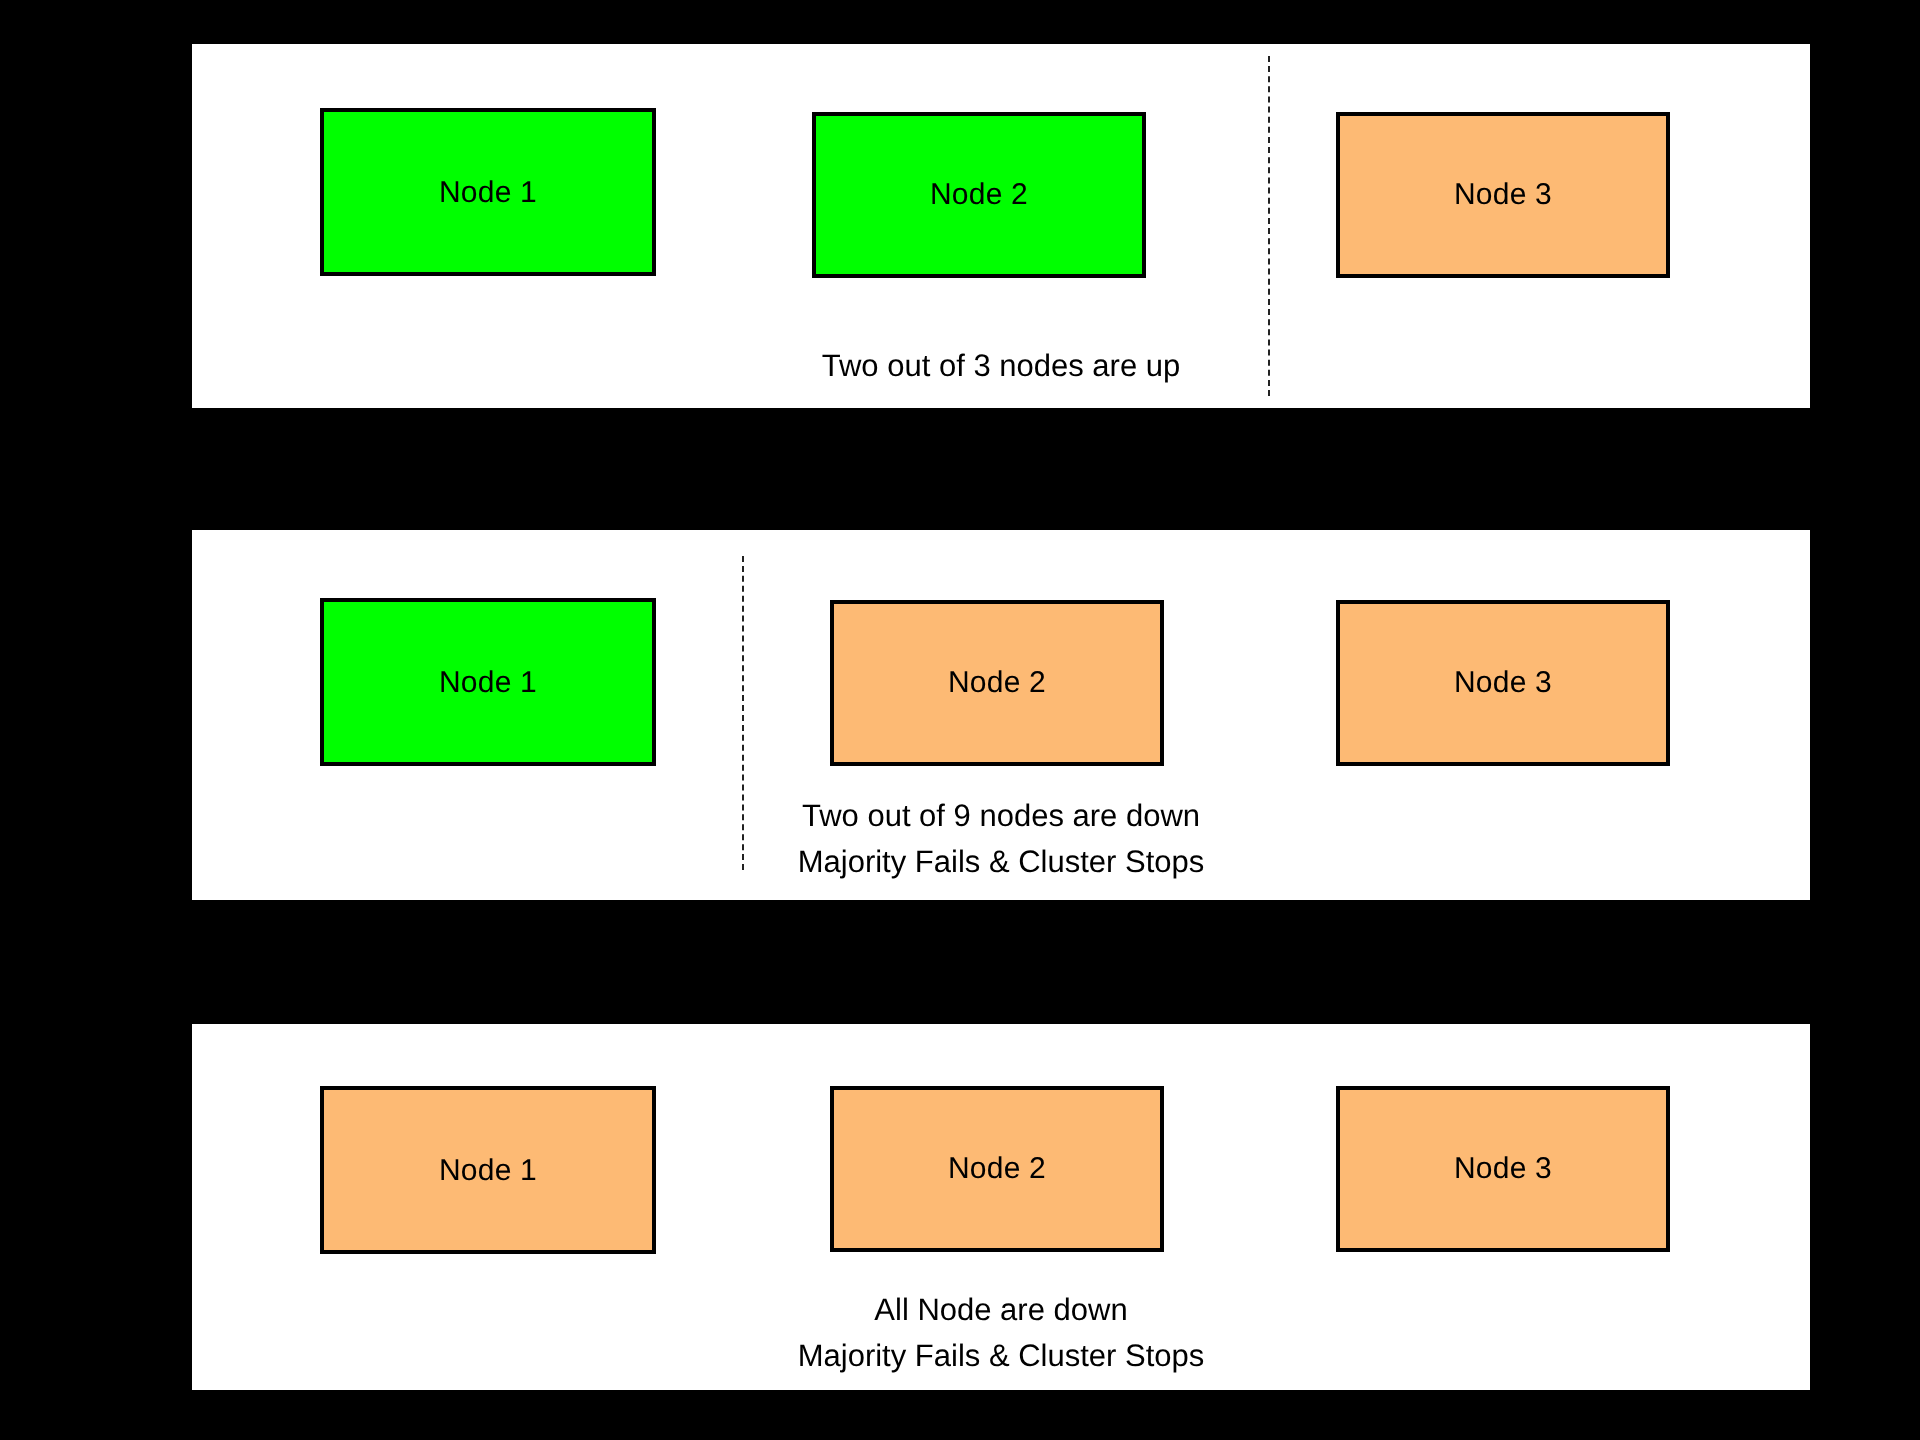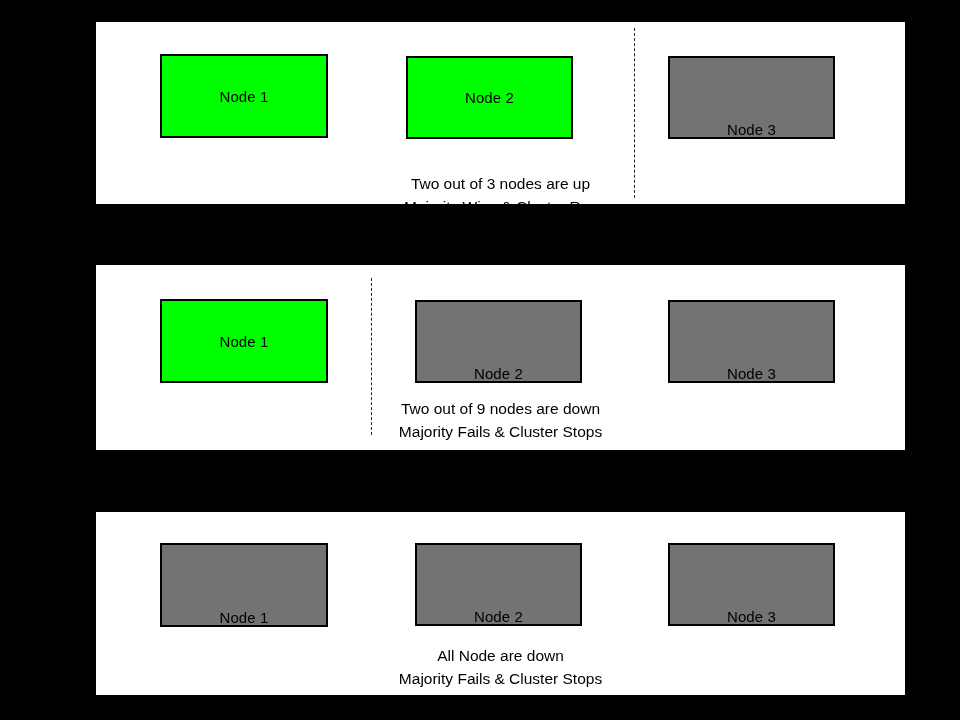"Node 3" .node-down { align-items: flex-end -> none; background: #737373 -> #fdba74 }
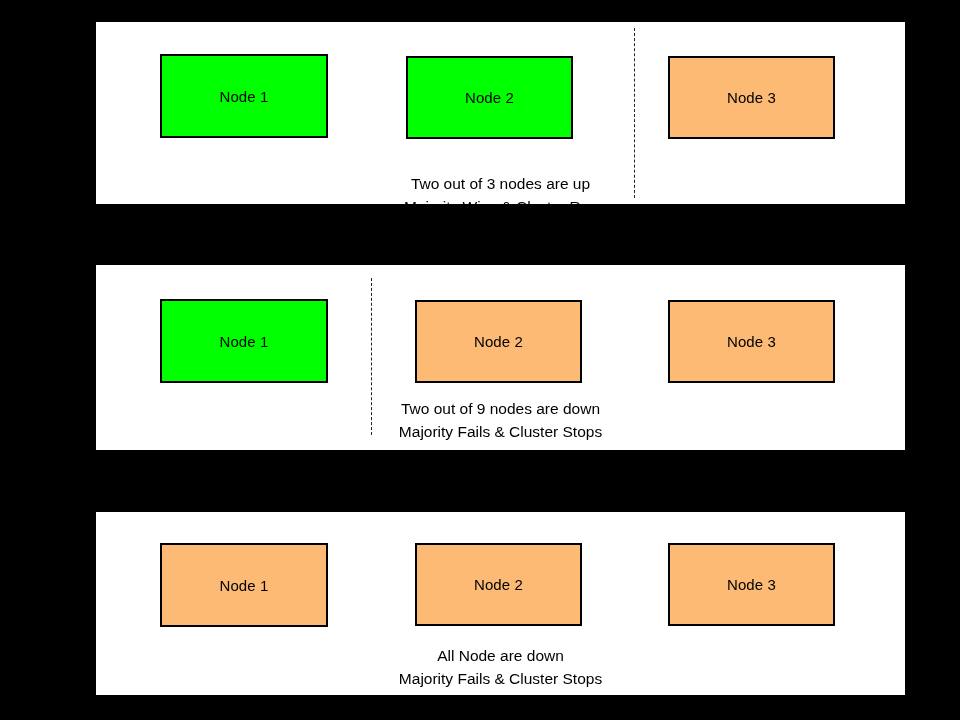", Majority Wins & Cluster" span.cap-line { html: <span>, Majority Wins &amp; Cluster Runs</span> -> none }
